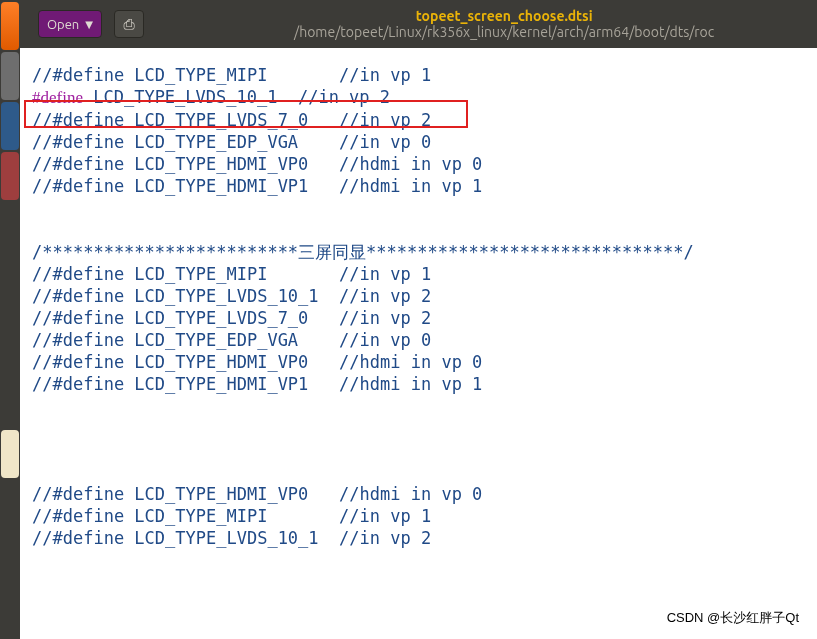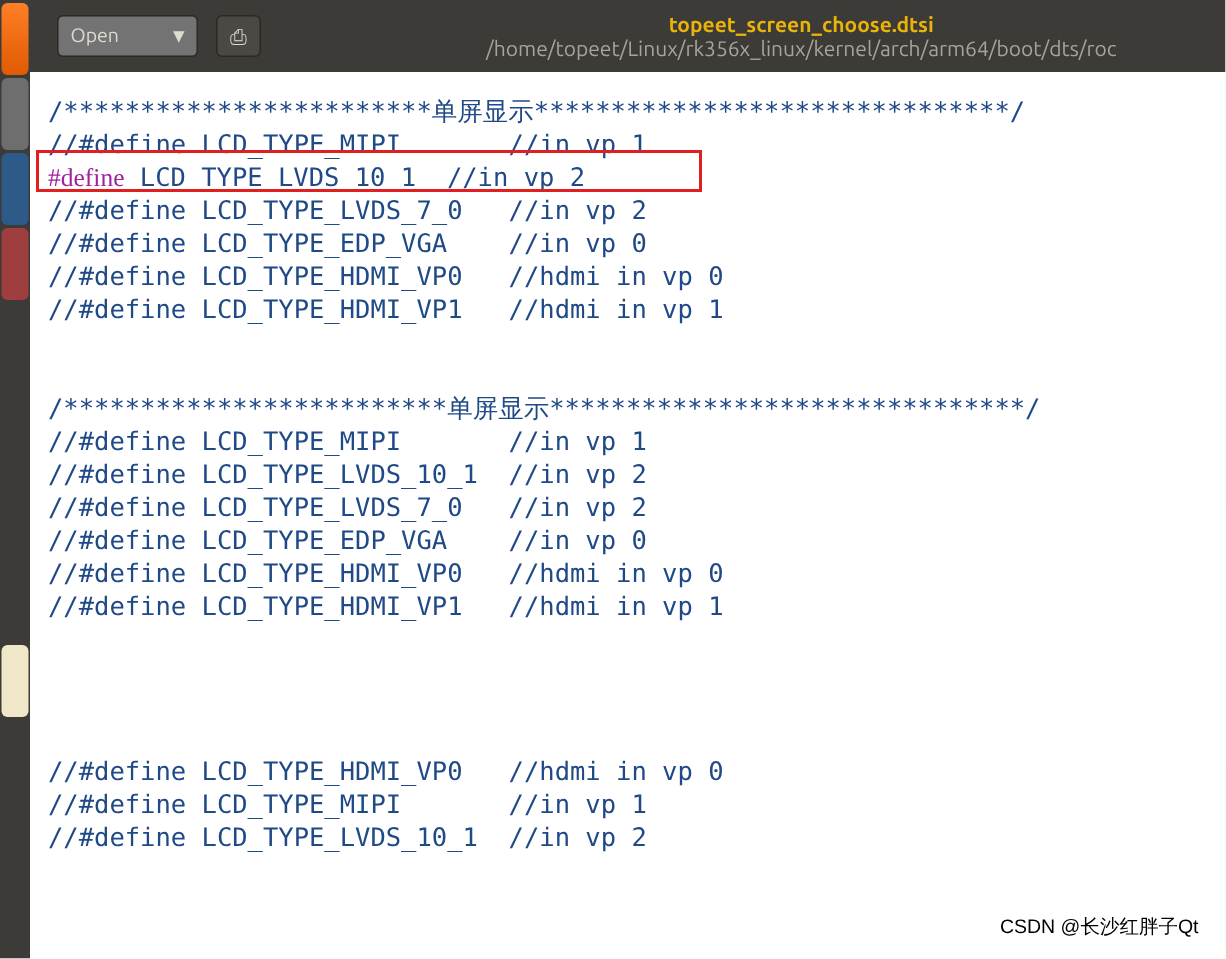"Open" .open-btn { background: #737373 -> #701a75; gap: 30px -> none }
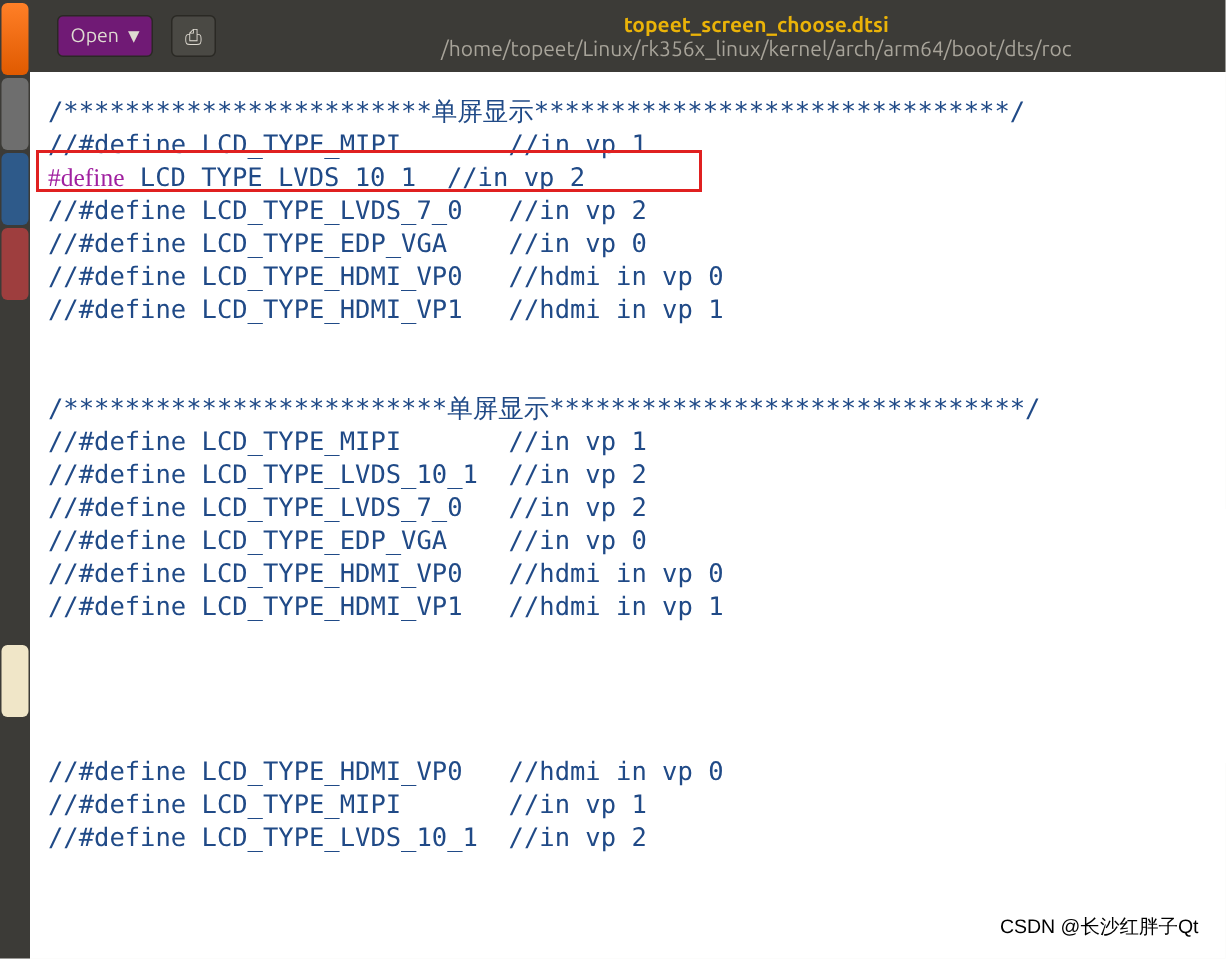"/************************单屏显示***********" div.line { html: <div><span>/************************单屏显示*******************************/</span></div> -> none }
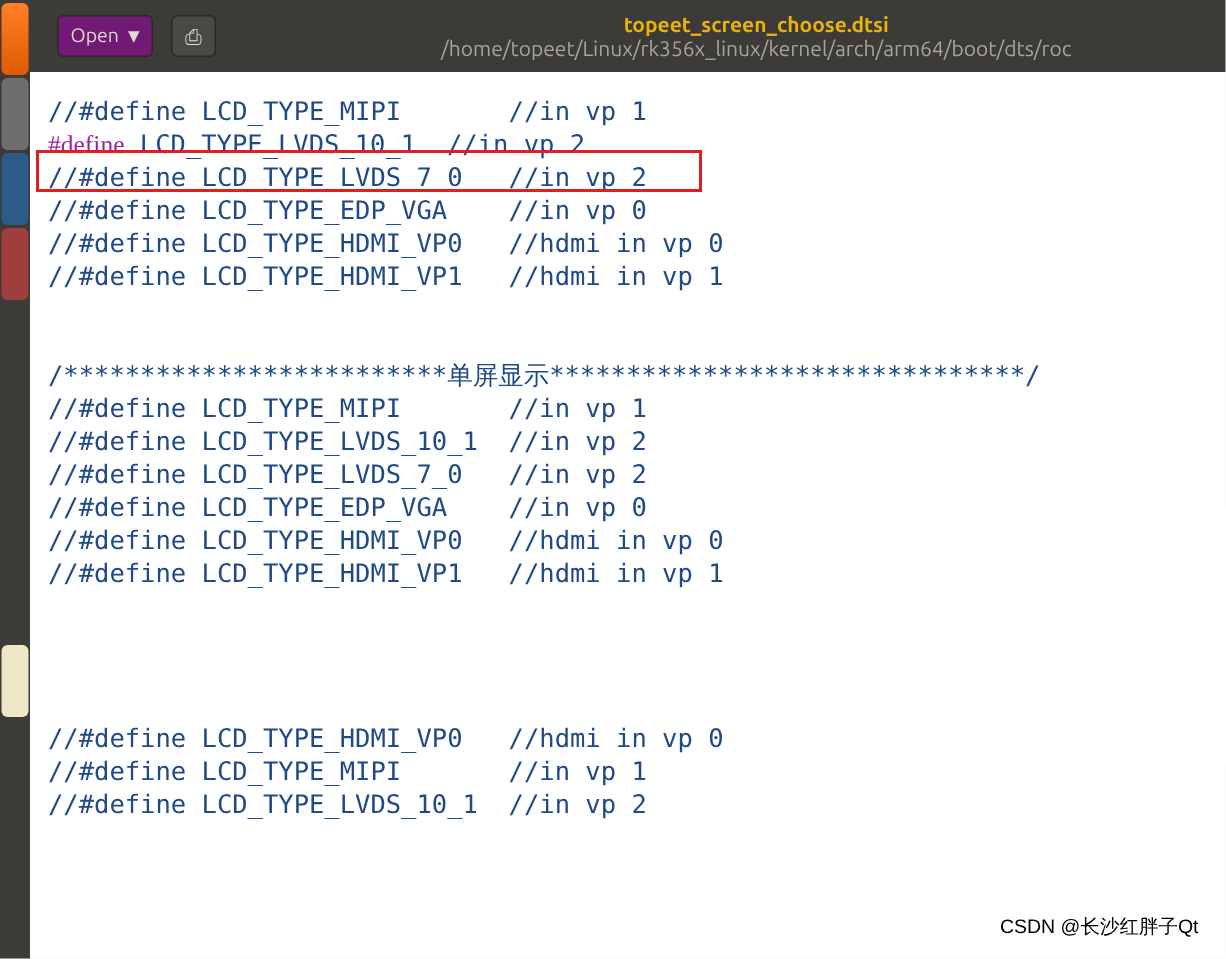"/*************************单屏显示**********" span { text: 单屏显示 -> 三屏同显 }
